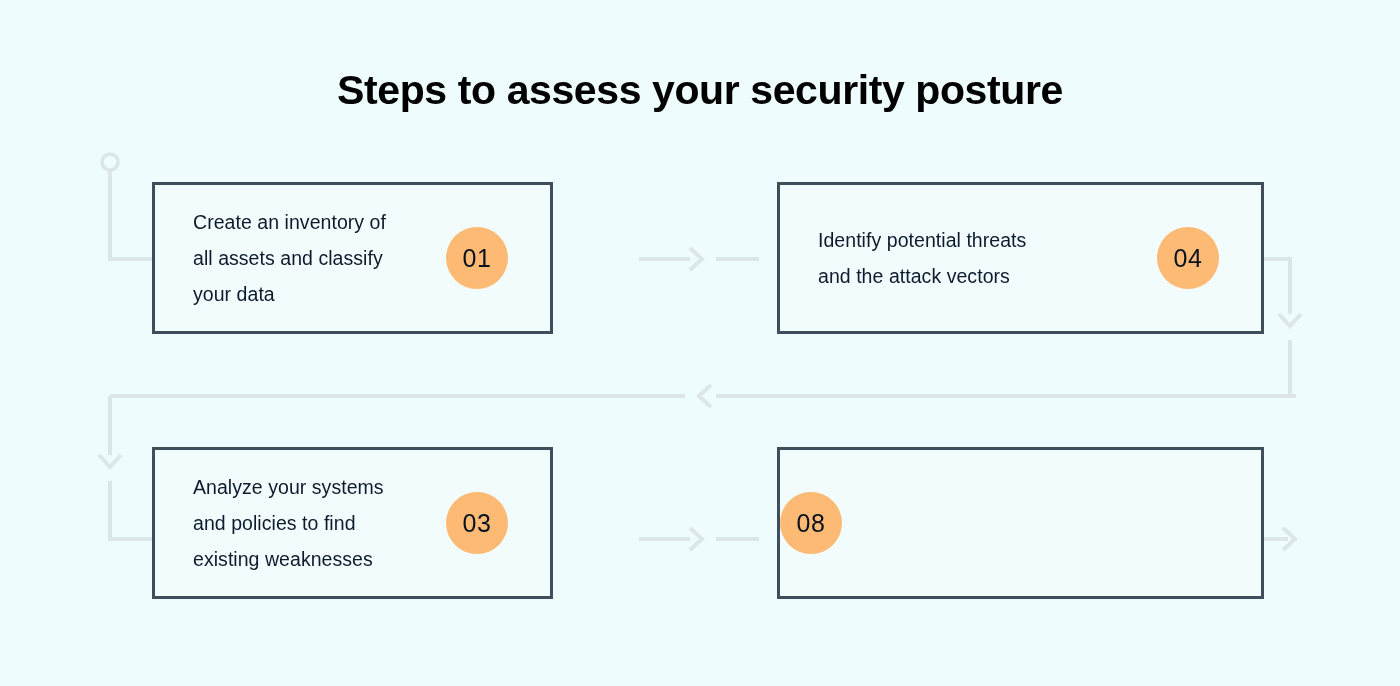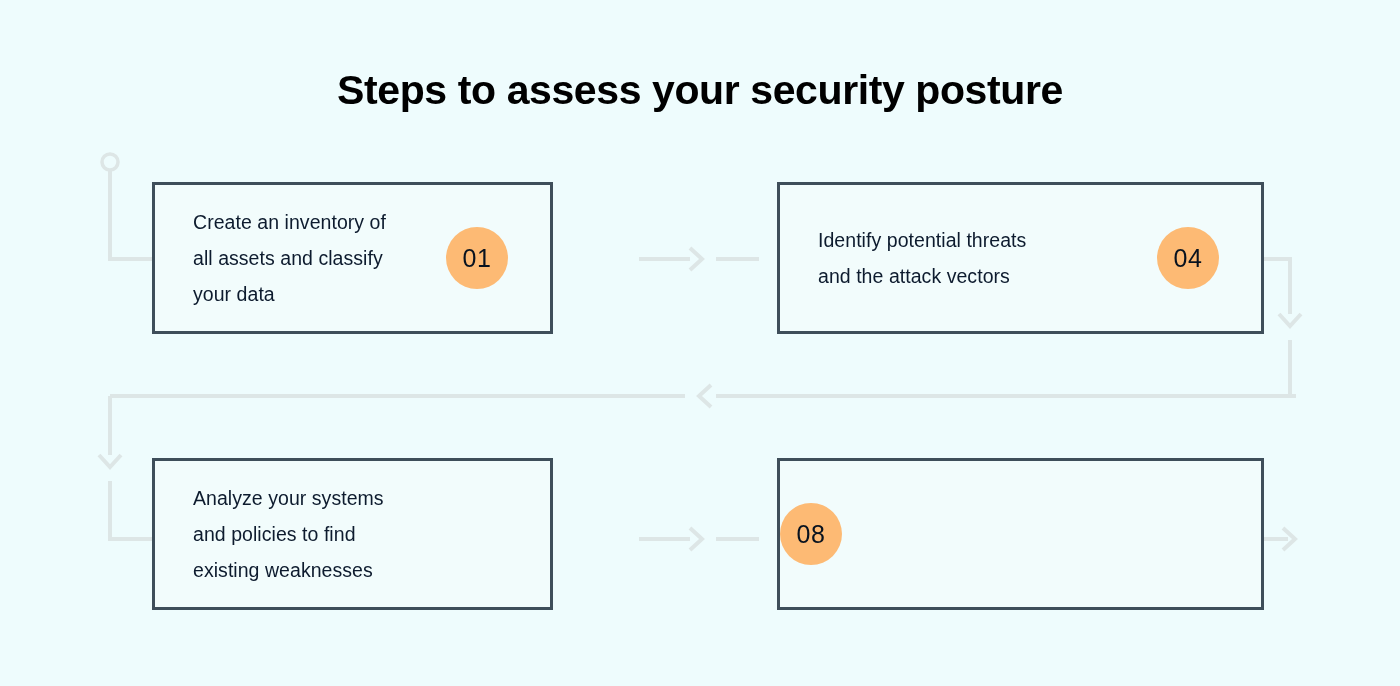"Analyze your systems" .step-box.row-bottom { top: 458px -> 447px }
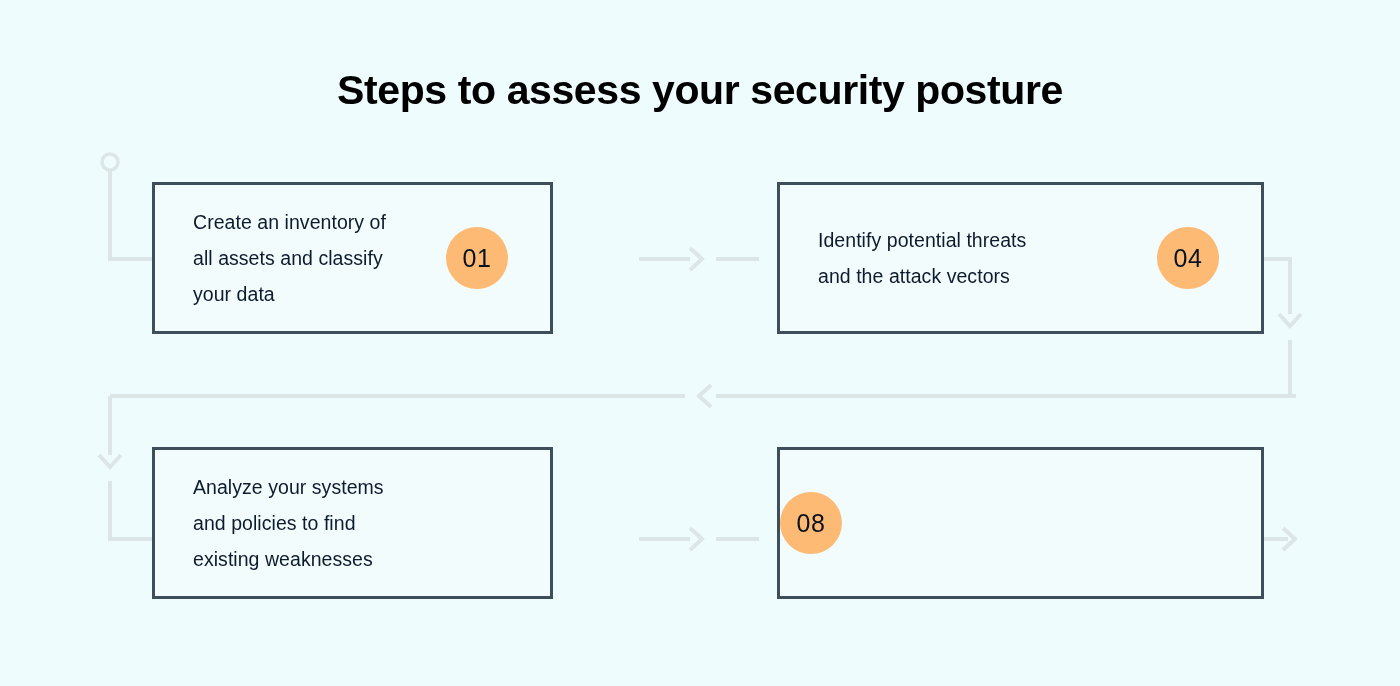"03" div.step-badge { html: none -> <div>03</div> }
